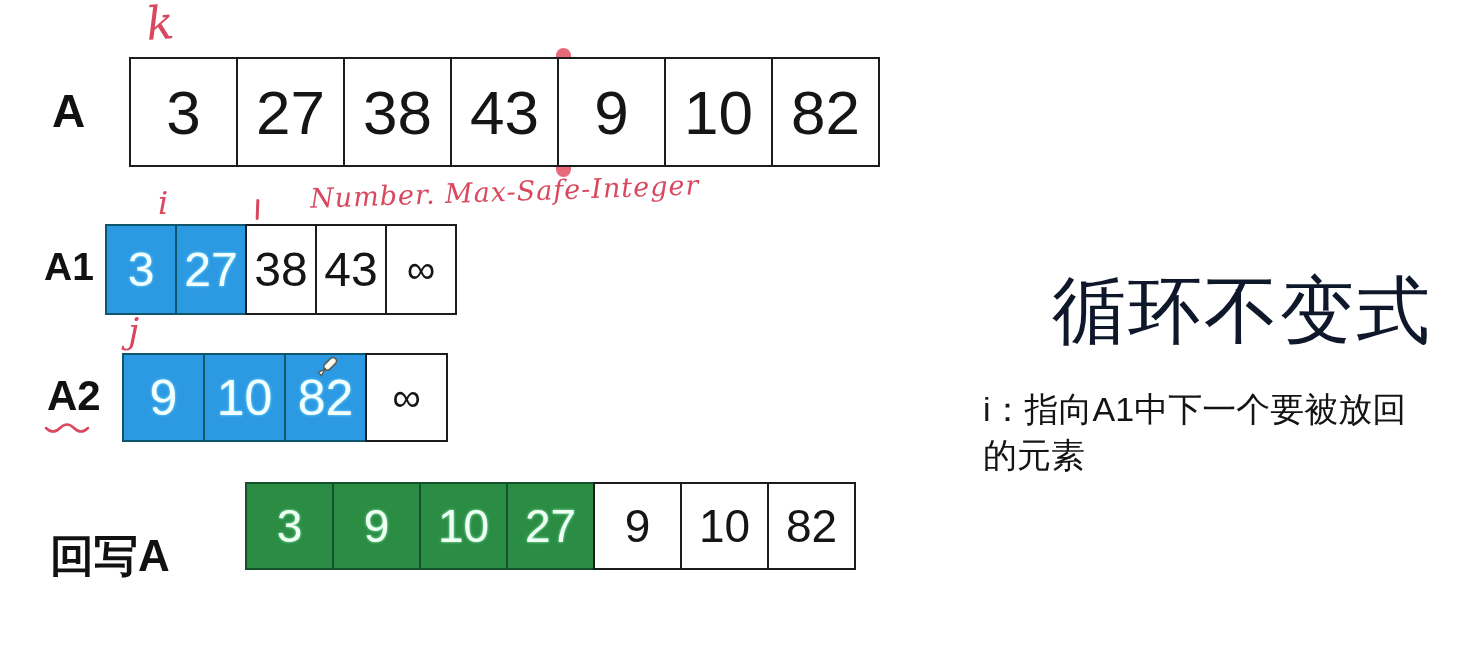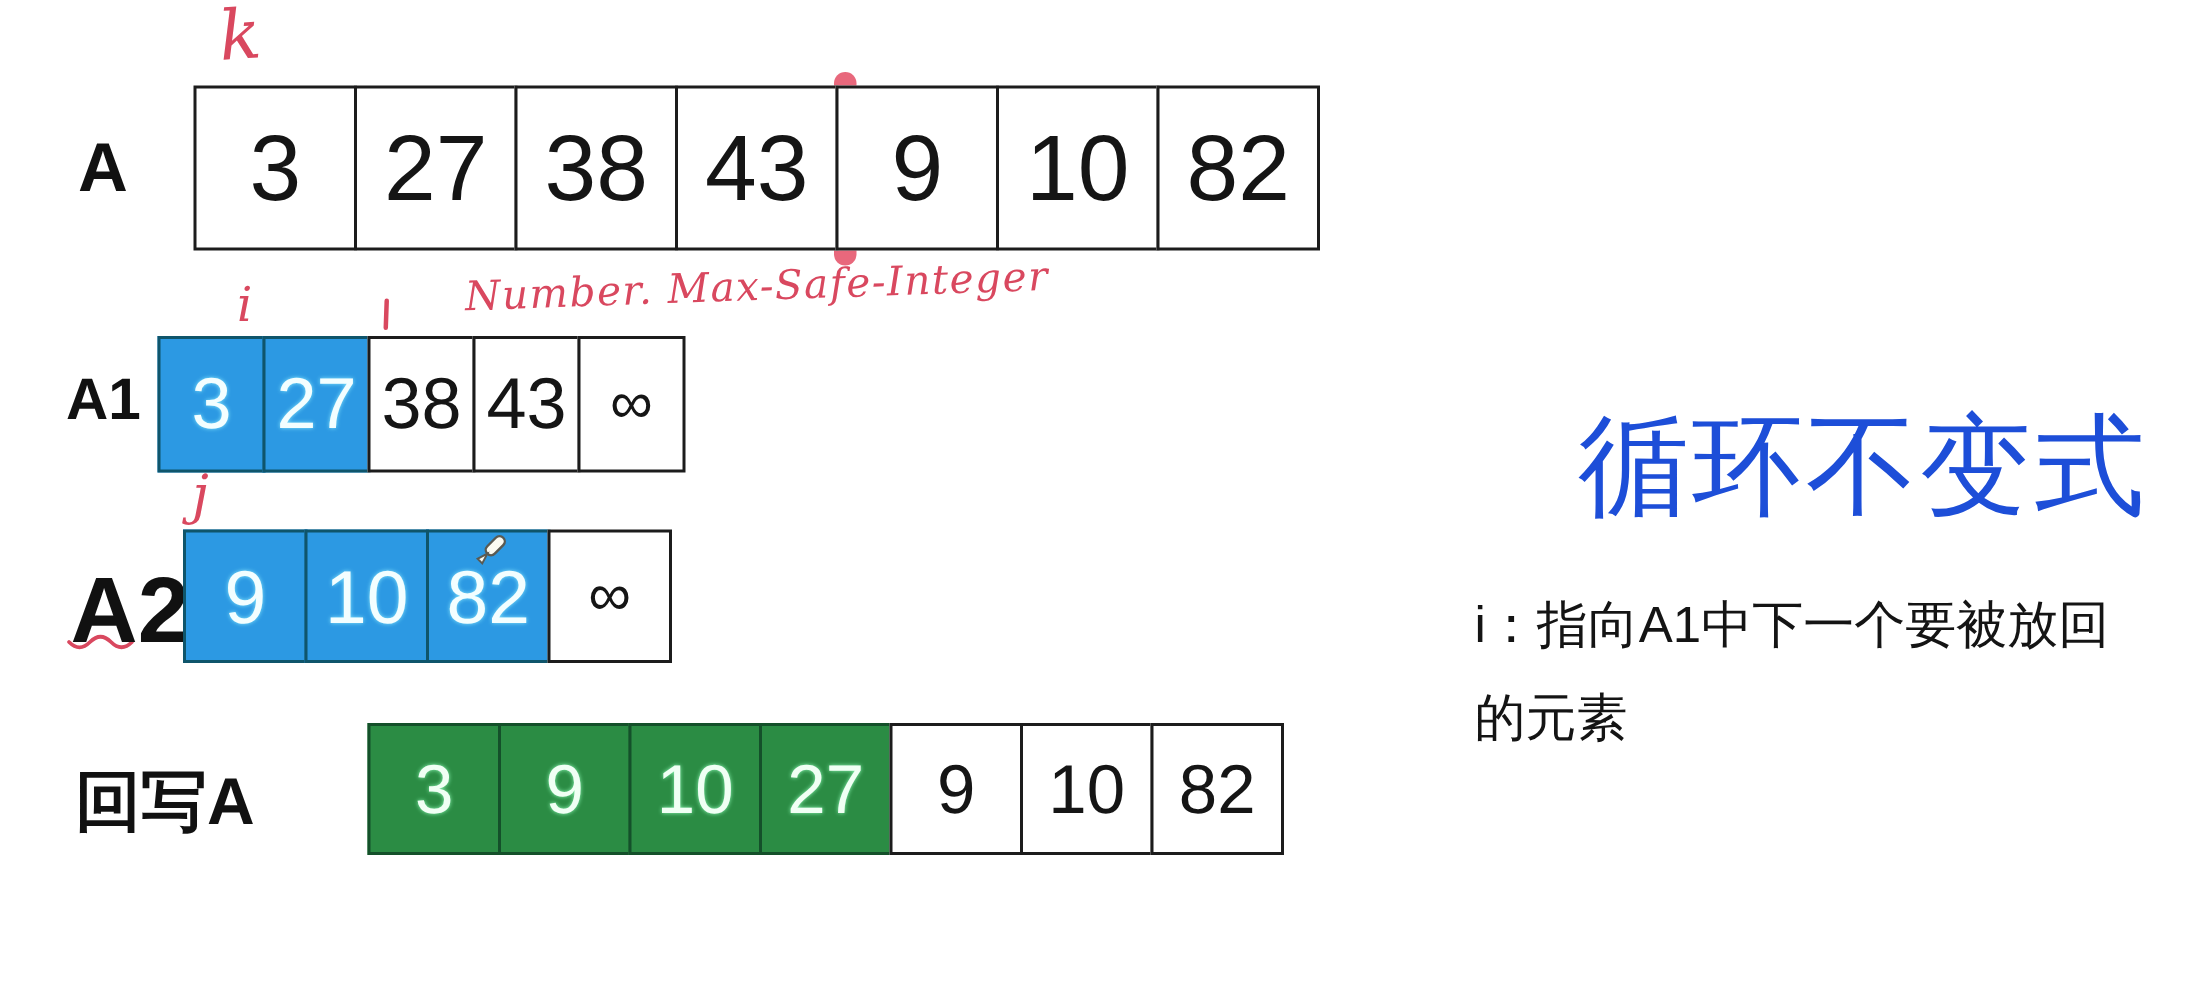"循环不变式" .panel-title { color: #1d4ed8 -> #0f172a }
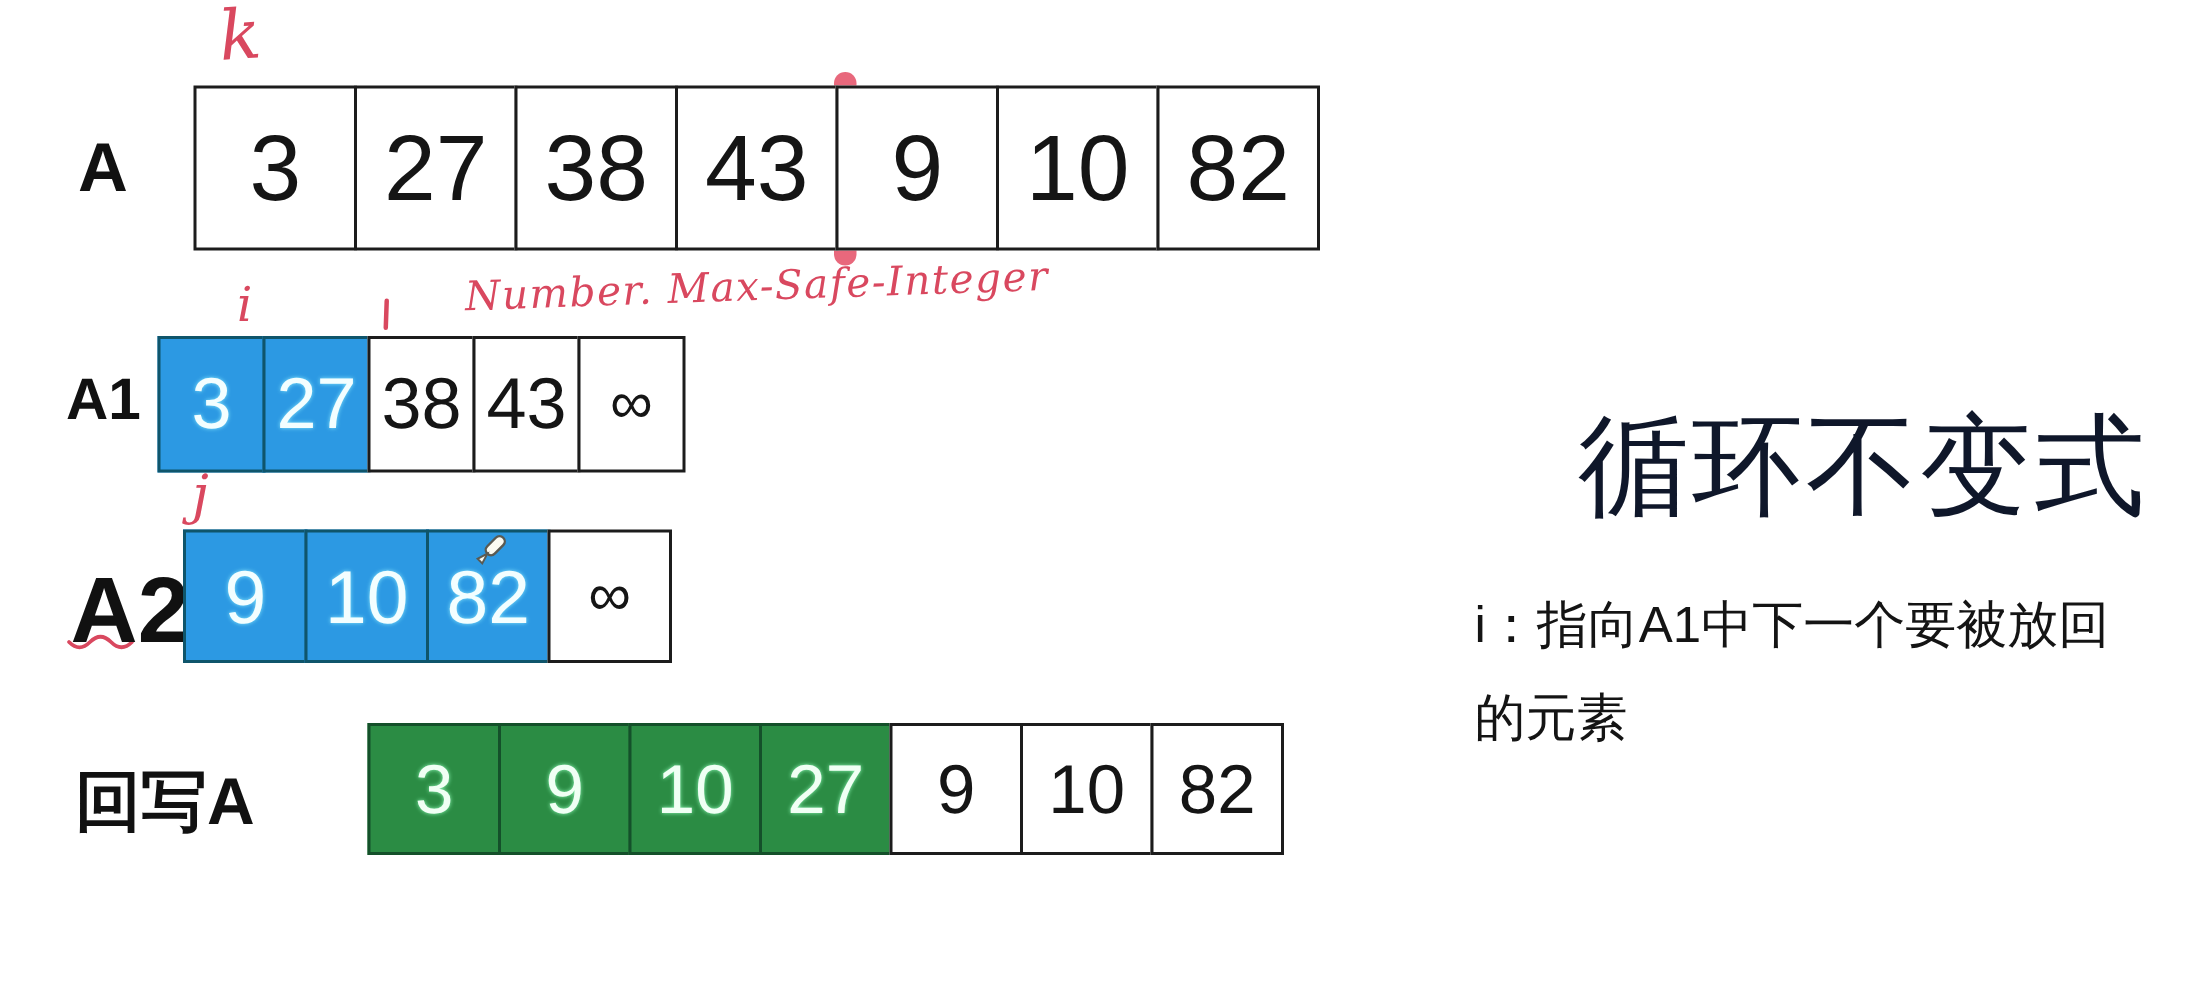"A2" .label-a2 { font-size: 62px -> 42px }
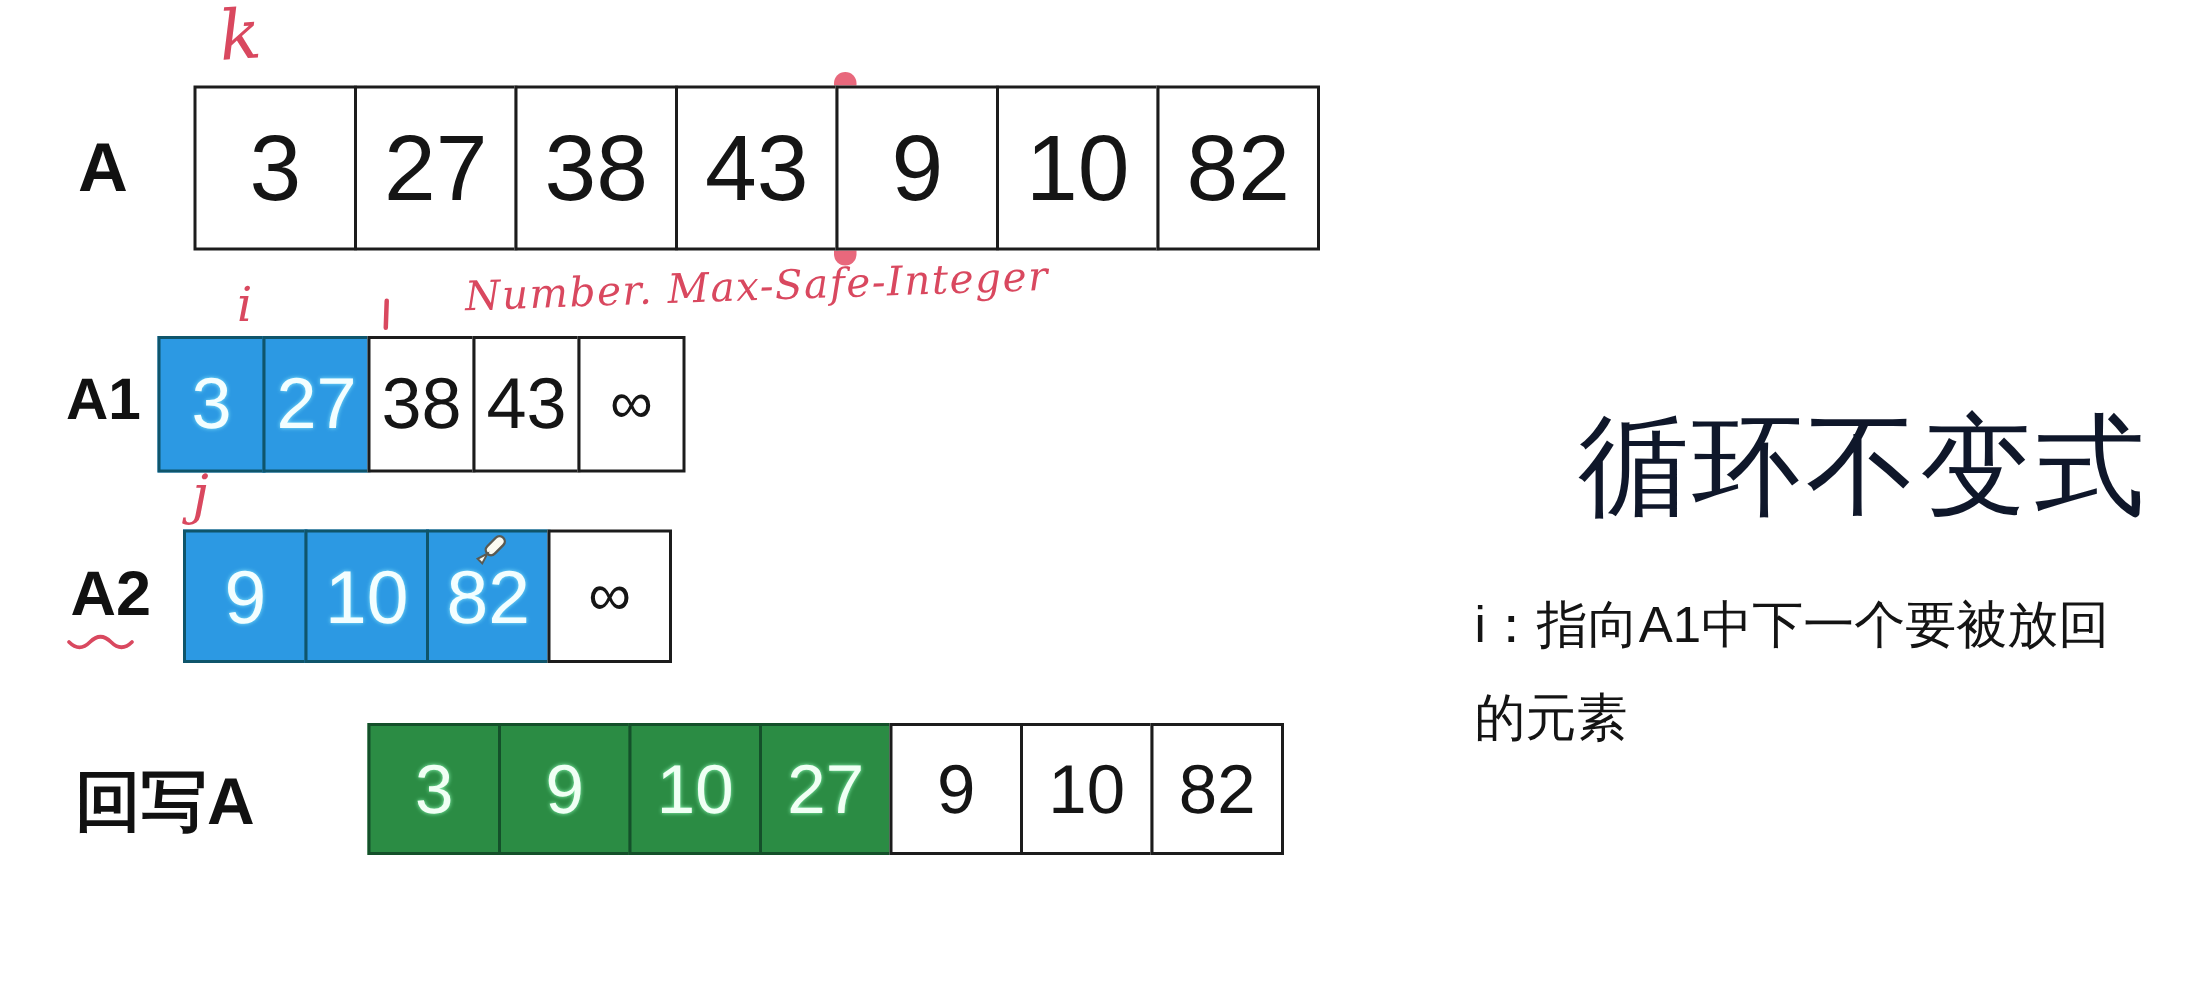"i：指向A1中下一个要被放回的元素" .notes { line-height: 62px -> 46px }
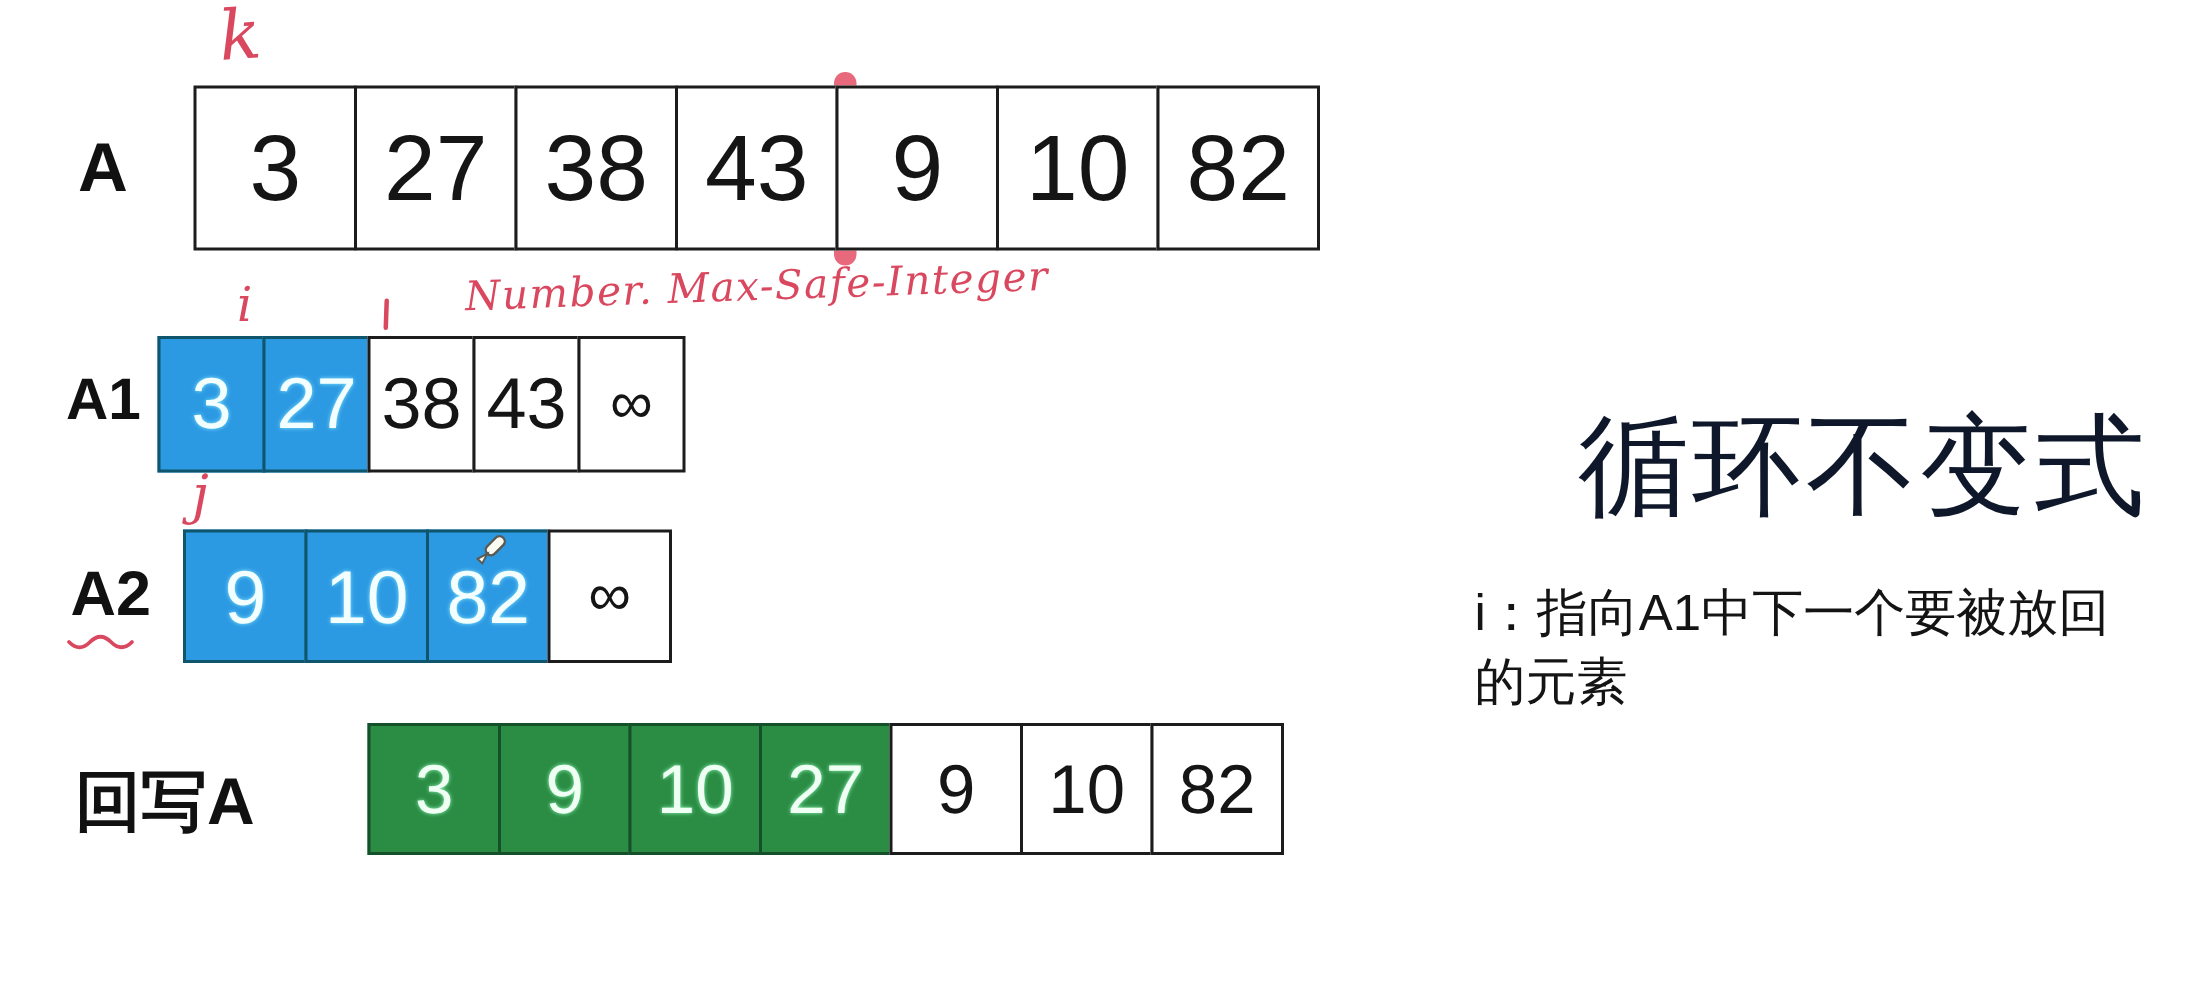"回写A" .label-wb { top: 505px -> 527px }
